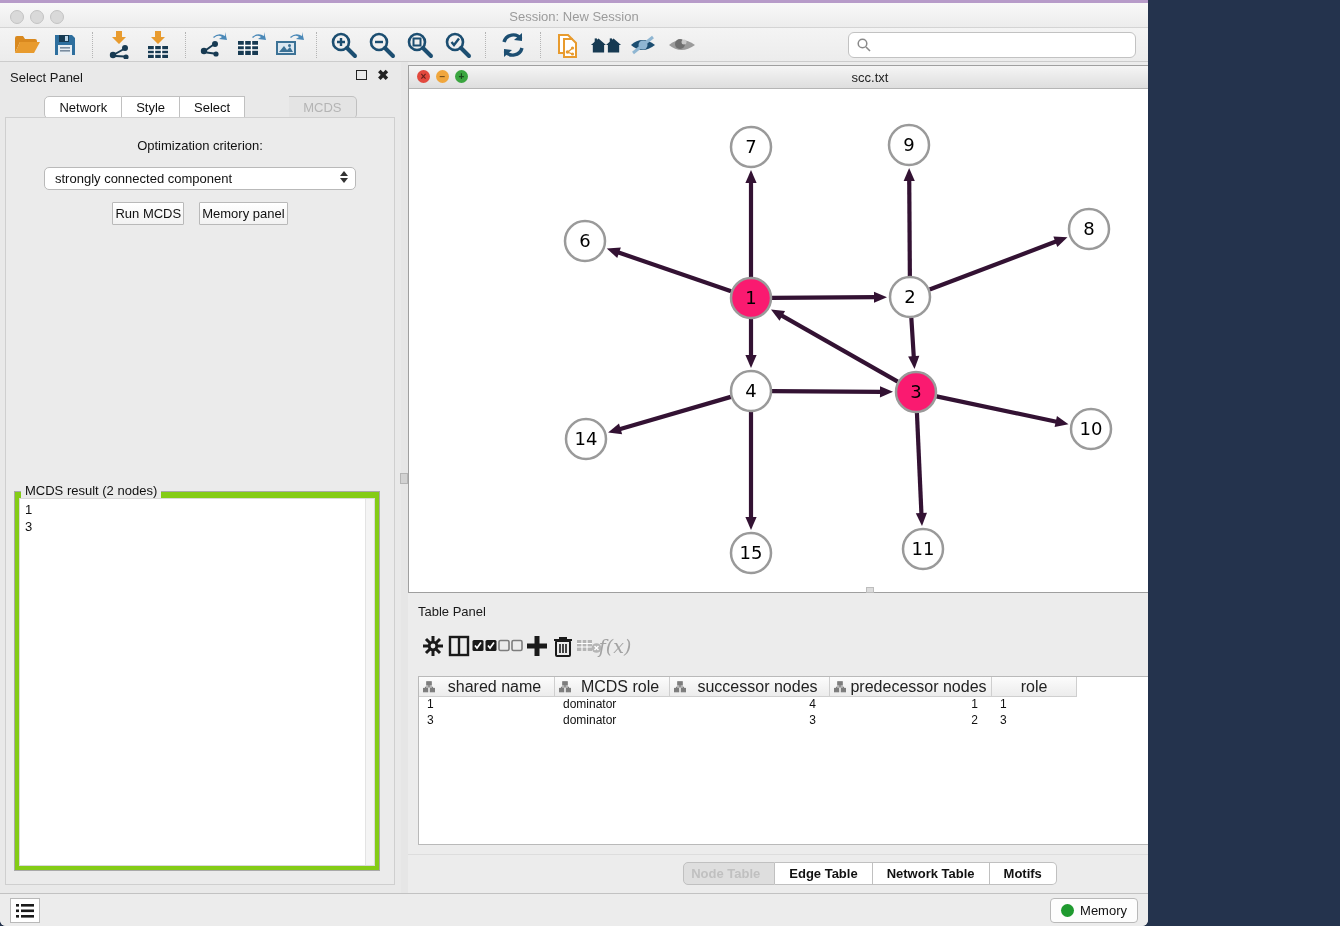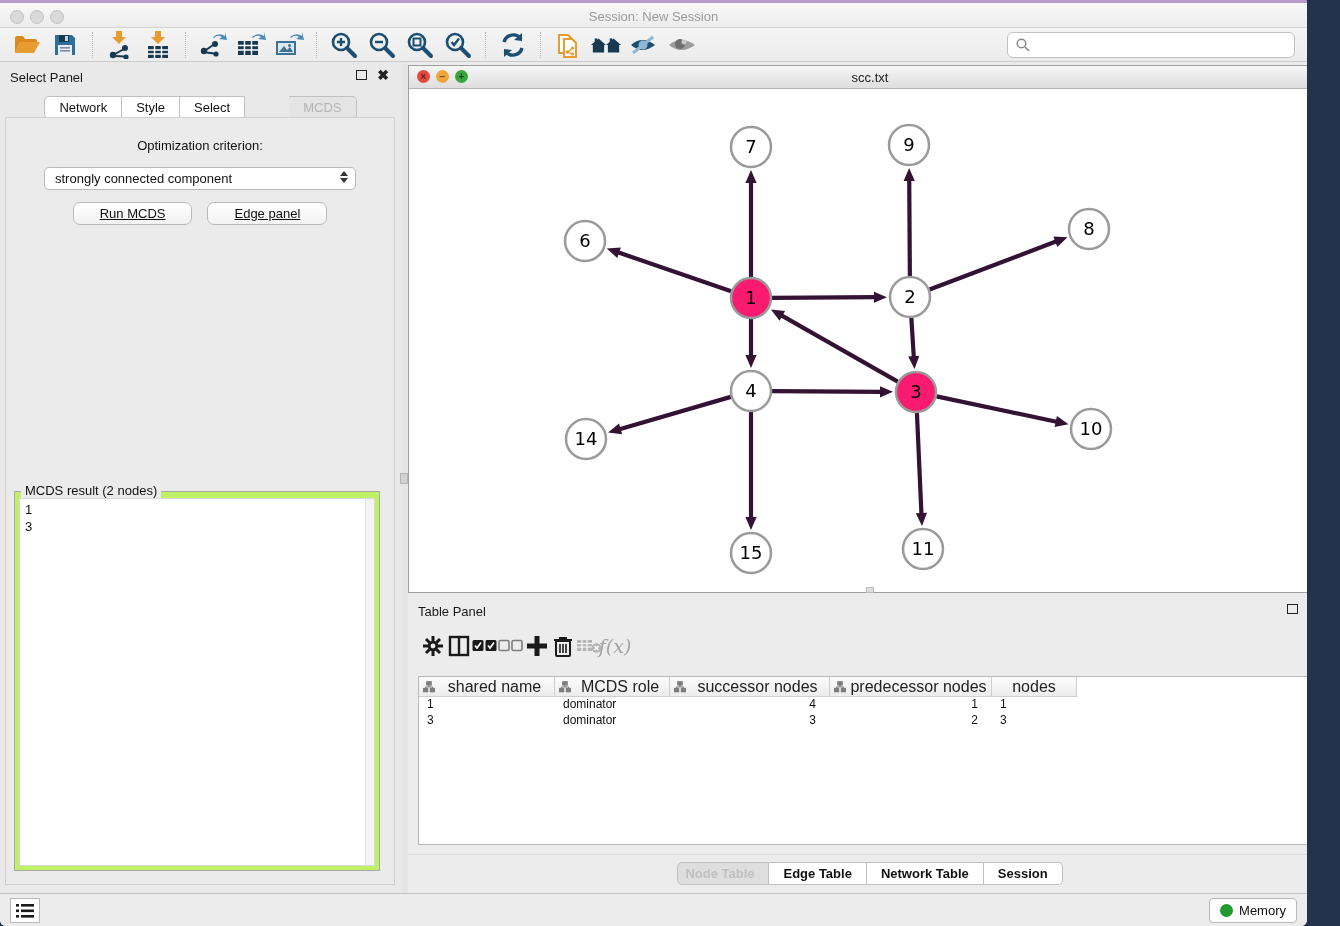"Session: New Session" .window { width: 1307px -> 1148px }
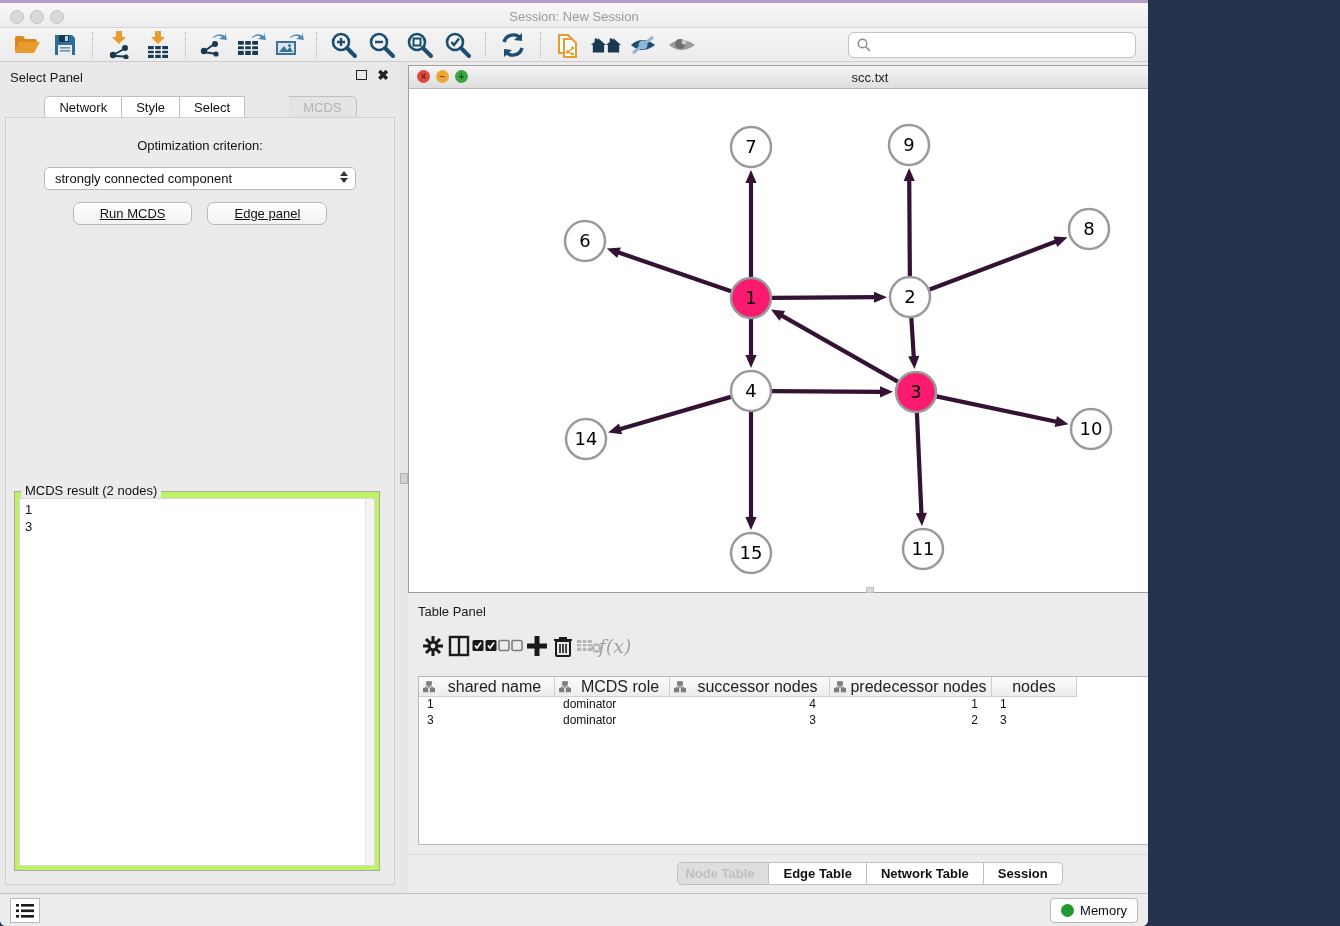"Run MCDS" .mbtn { border-radius: 7px -> 1px; padding: 3px 26px -> 3px 2px; text-decoration: underline -> none }
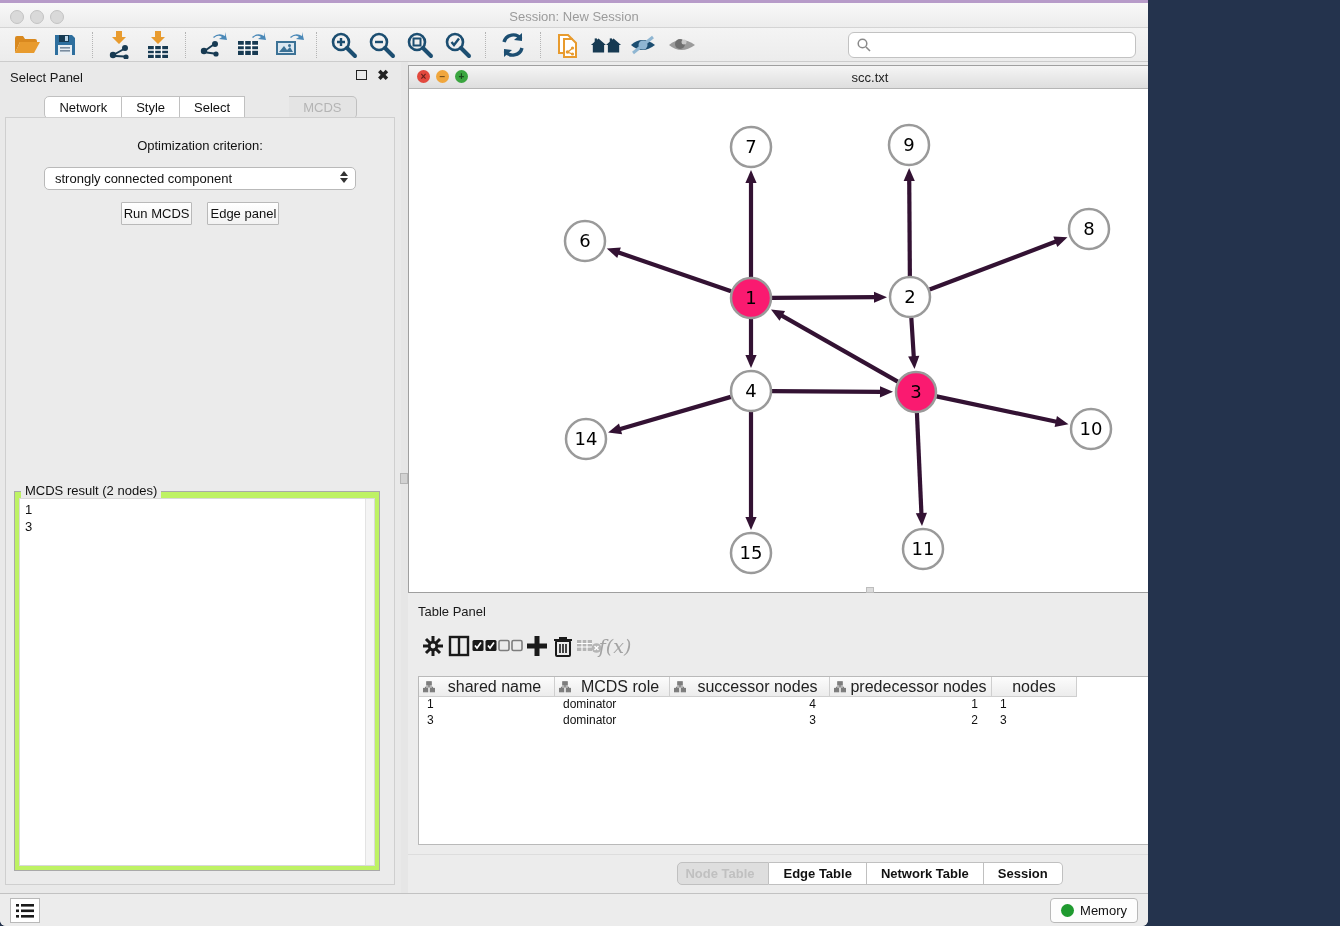"Edge panel" button.mbtn { text: Edge -> Memory }
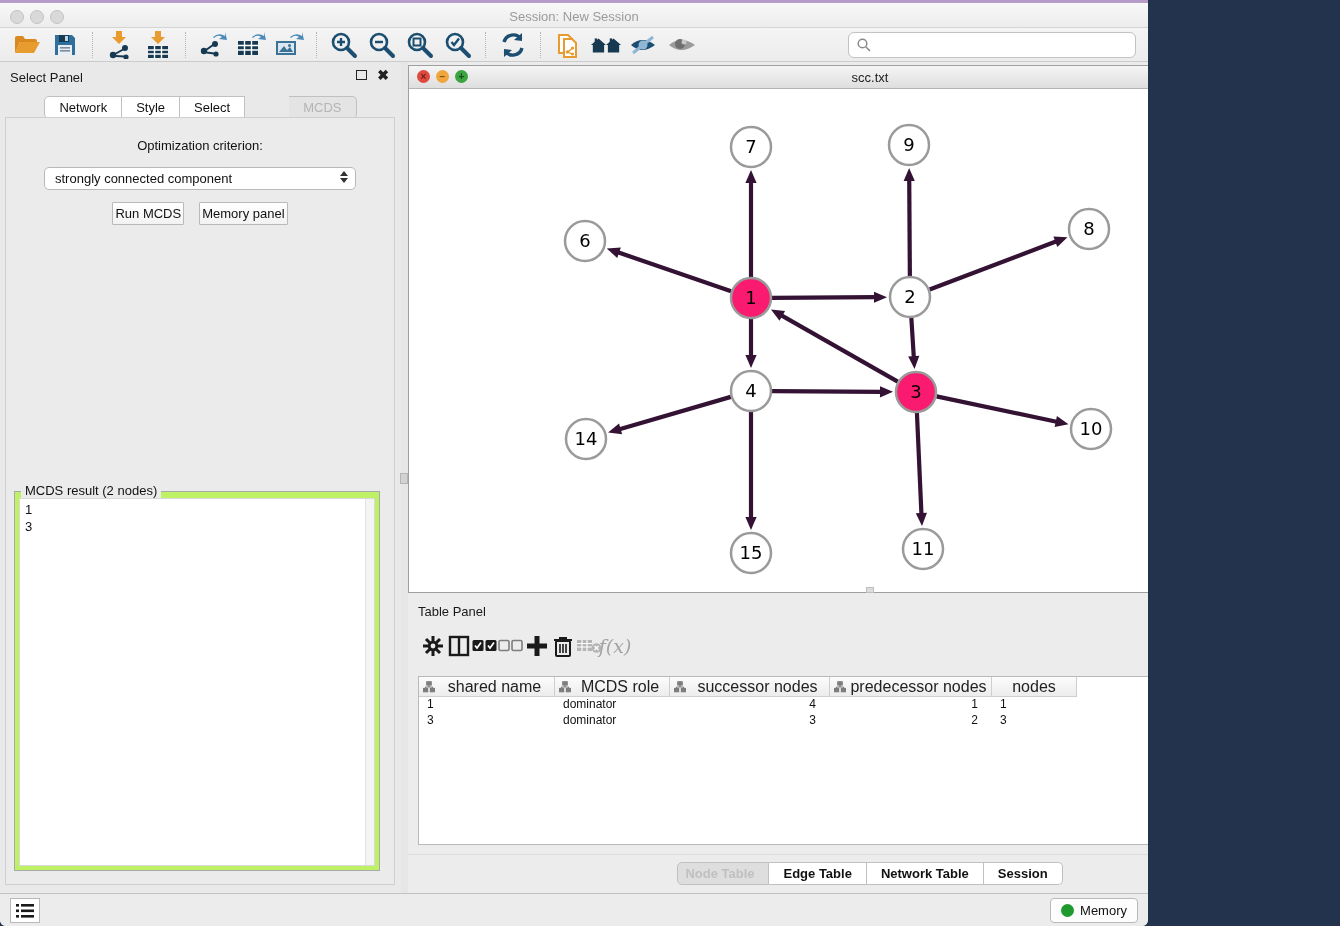"MCDS result (2 nodes)" .result-box { background: #bef264 -> #84cc16 }
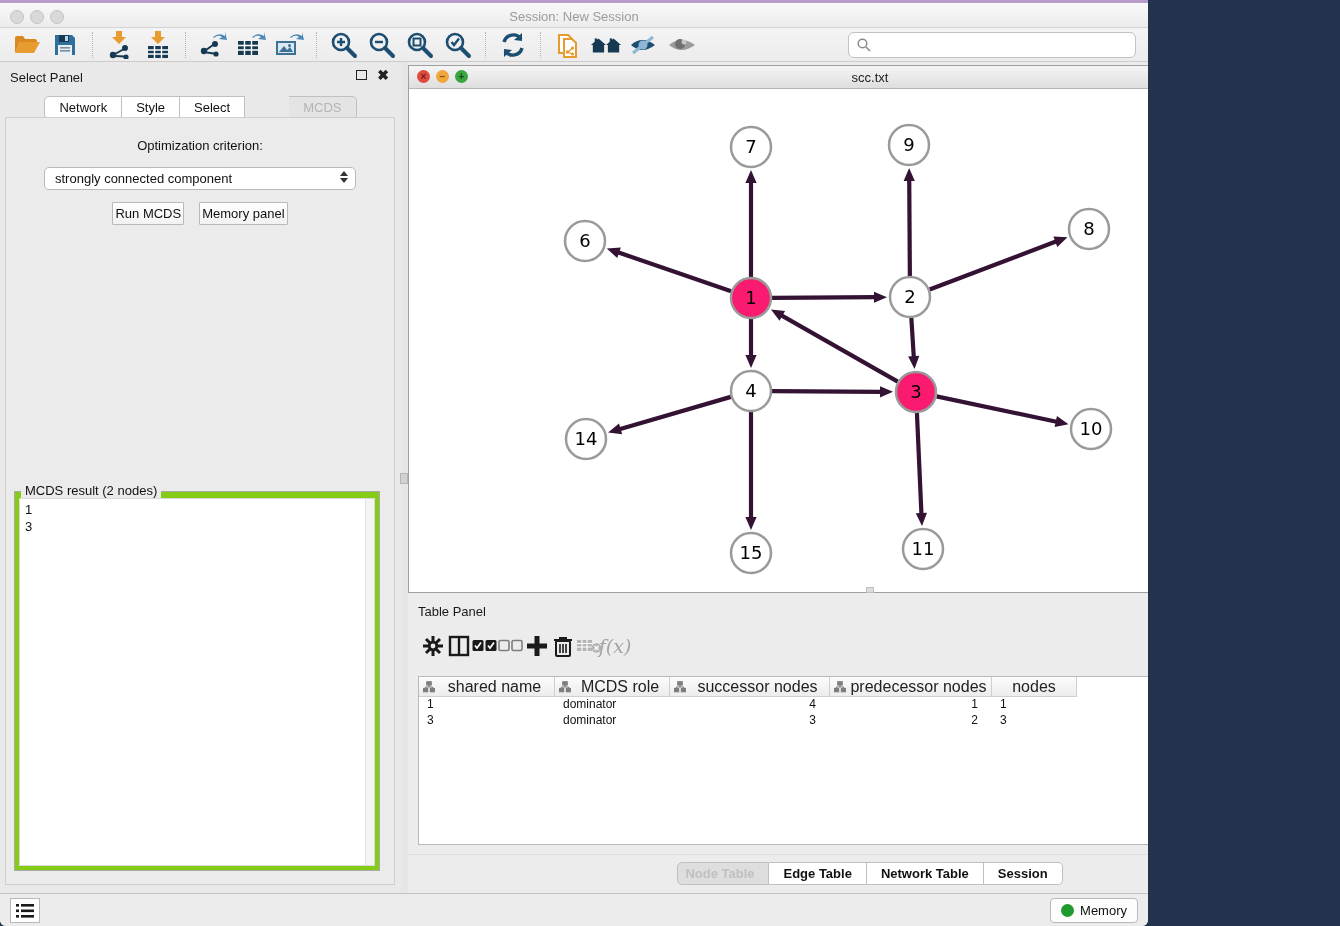"nodes" span.lbl { text: nodes -> role }
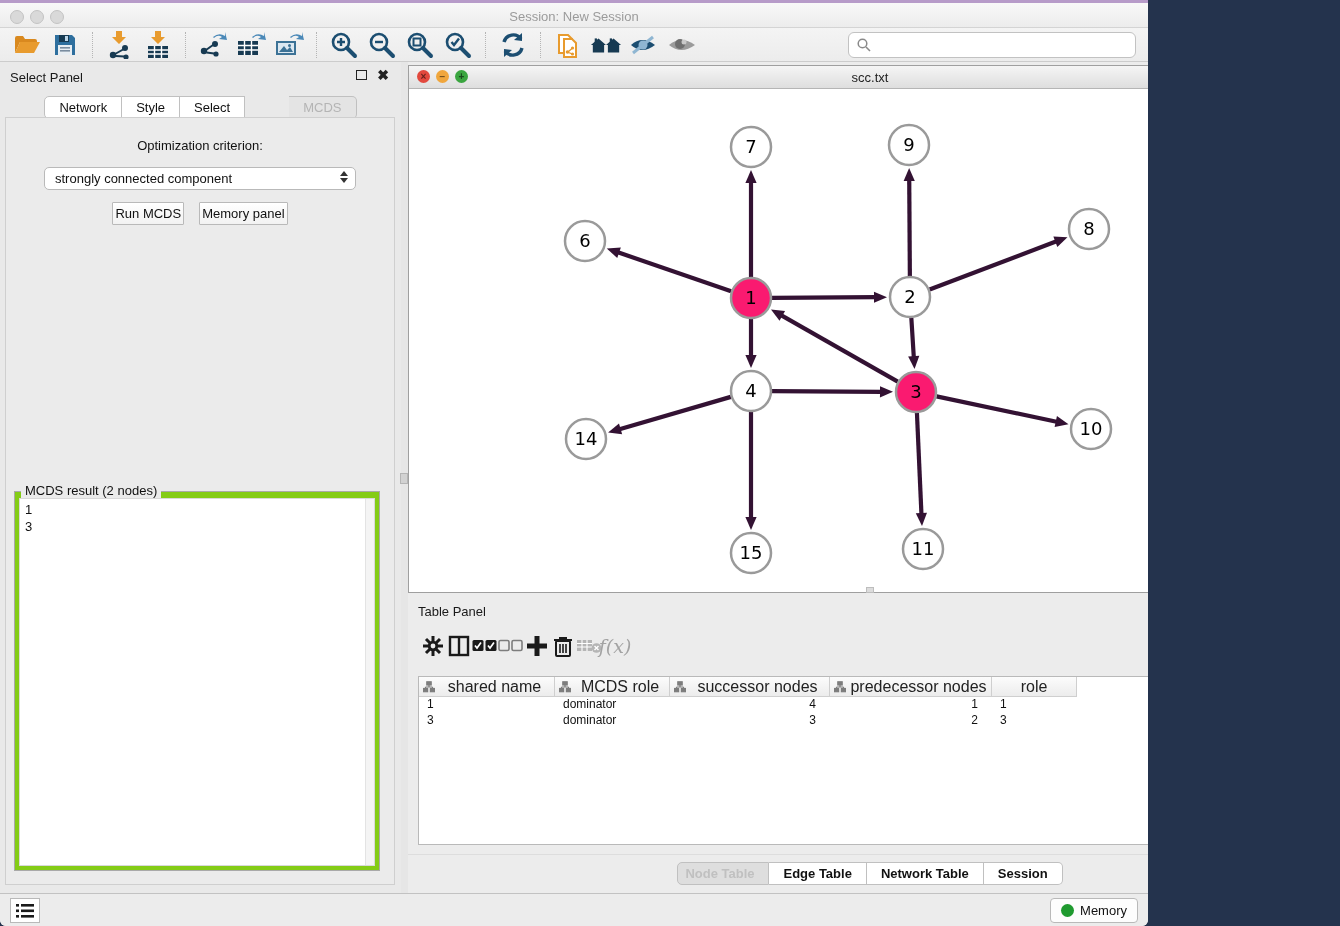"Session" span.tp-tab { text: Session -> Motifs }
